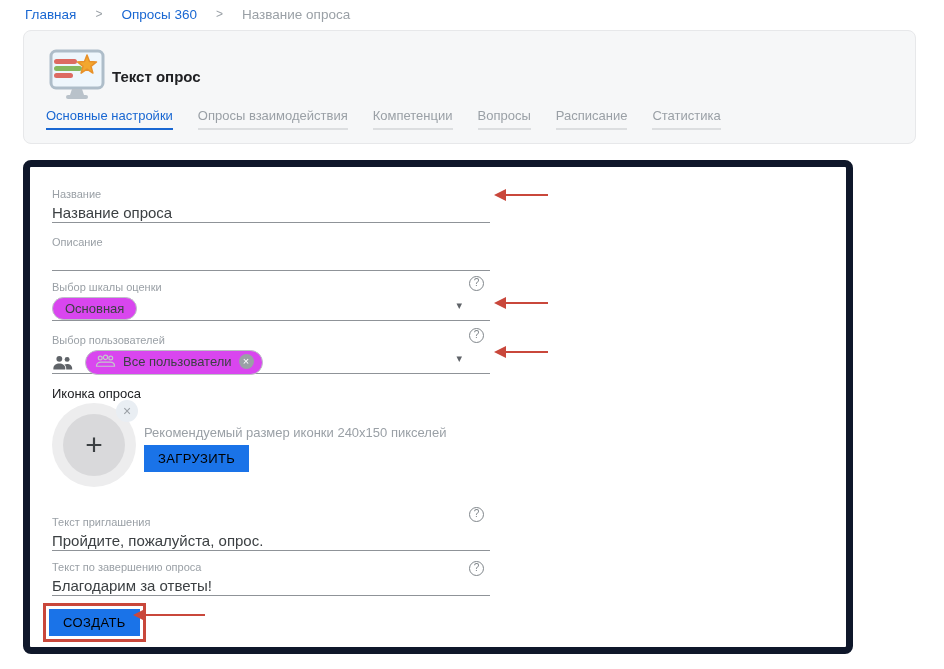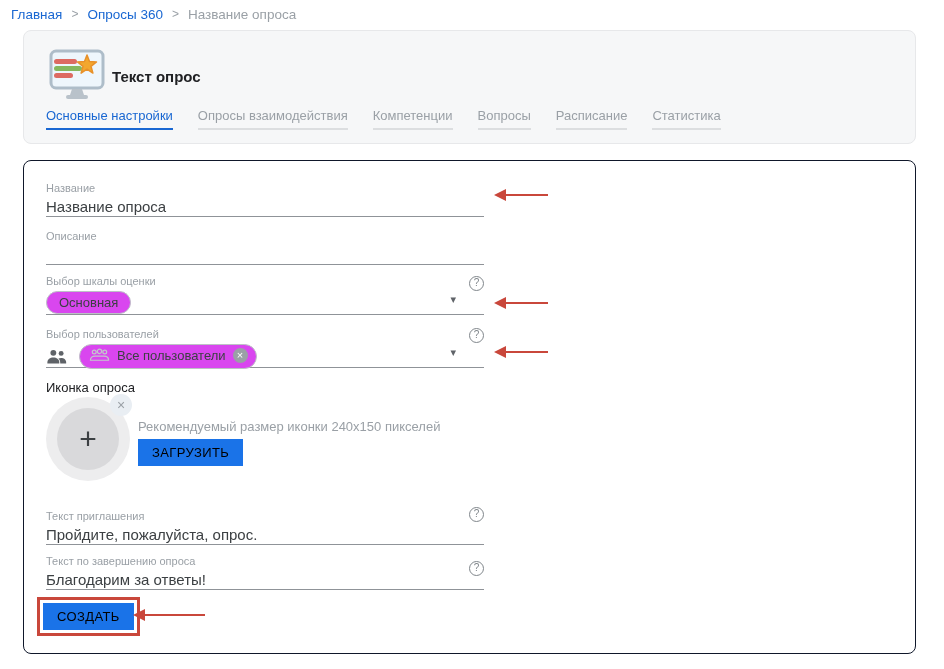"Главная" .breadcrumb { gap: 9px -> 19px; left: 11px -> 25px }
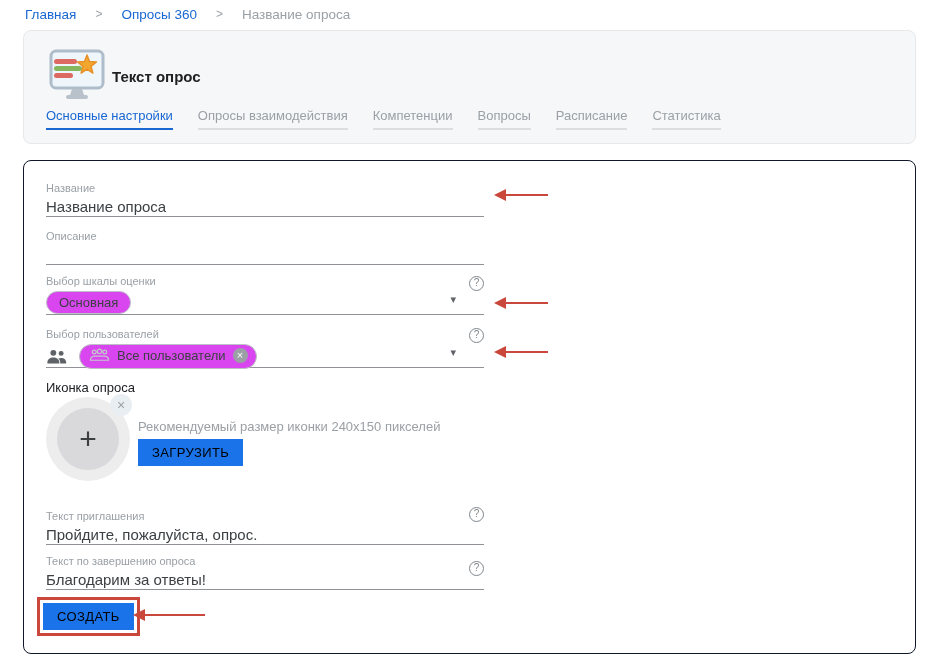"Название" .form-card { border: 1px solid #0f172a -> 7px solid #0f172a; width: 893px -> 830px }
